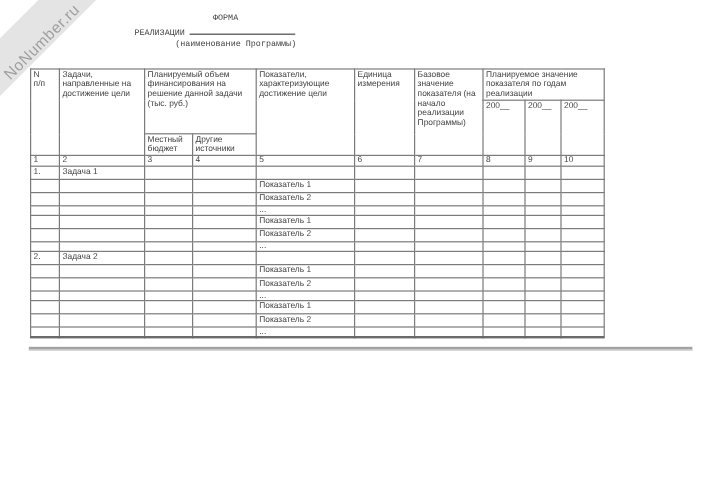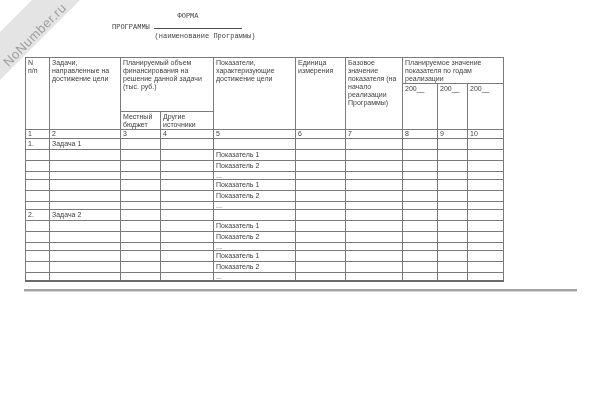"ПРОГРАММЫ" span { text: ПРОГРАММЫ -> РЕАЛИЗАЦИИ }
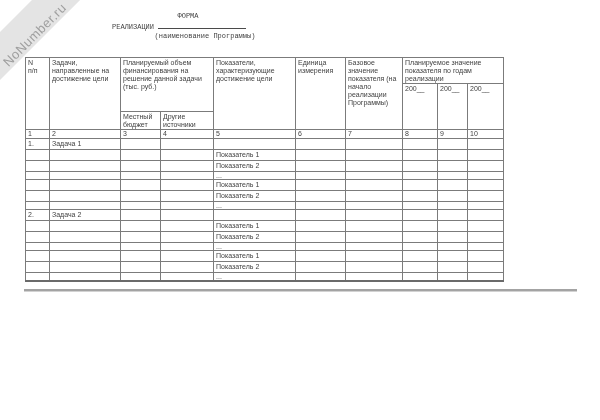"(наименование Программы)" .t4 { text-align: center -> none }
